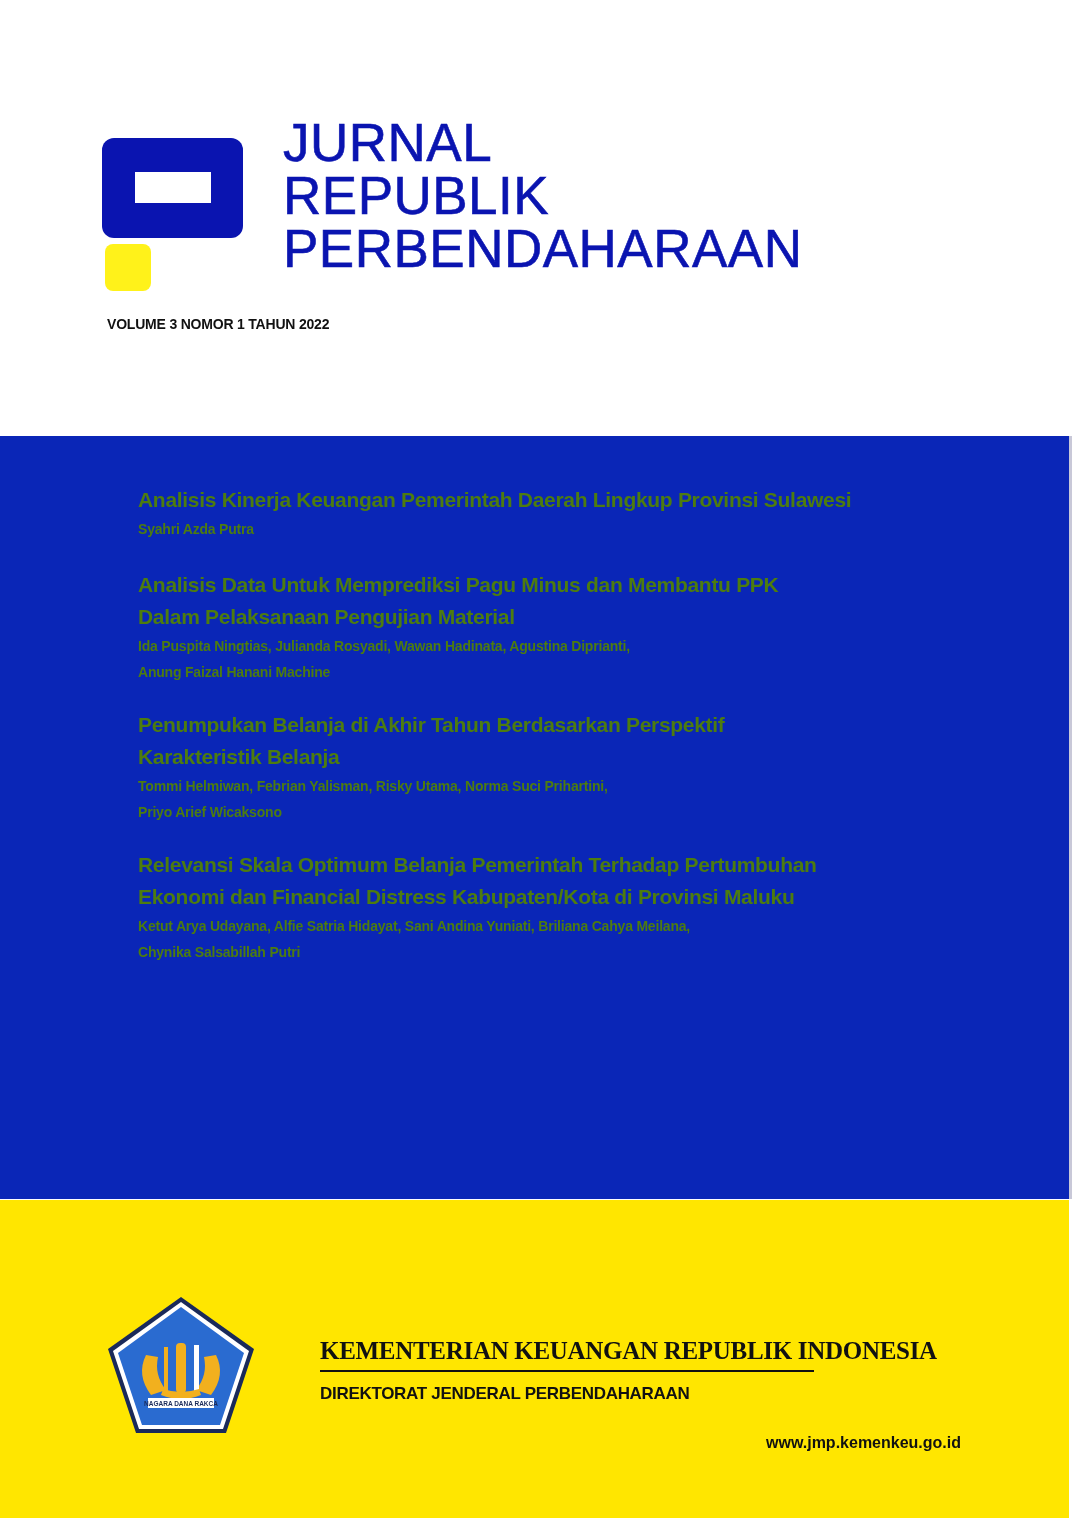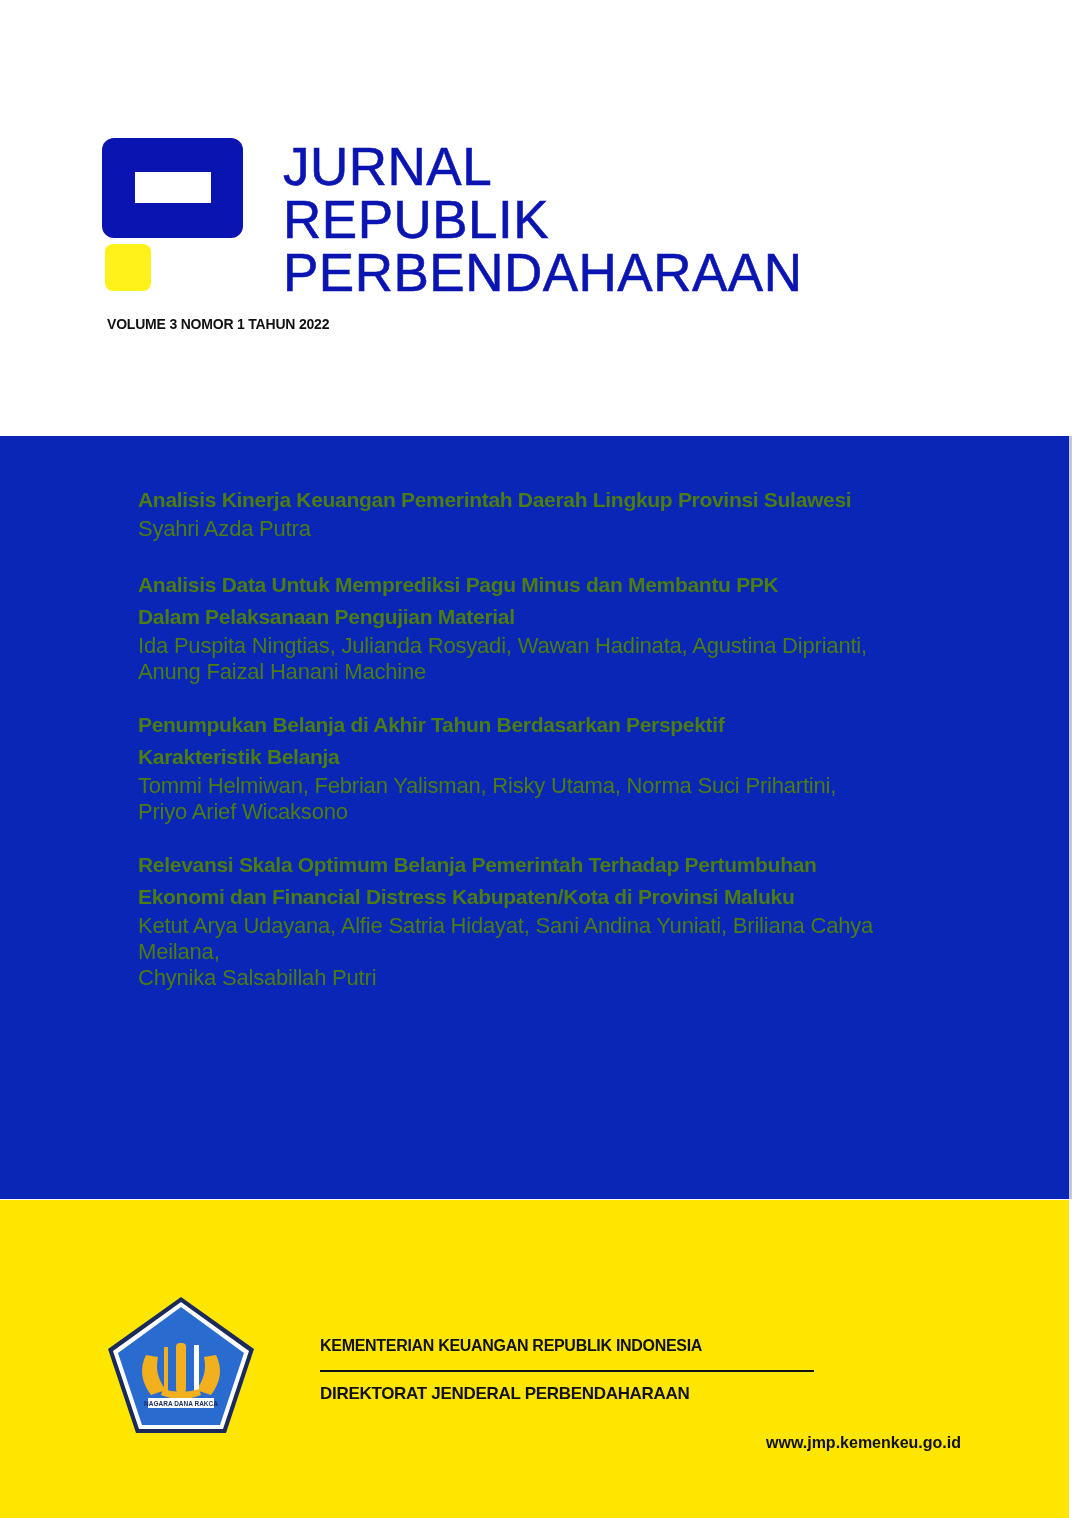"JURNAL" .title { top: 140px -> 116px }
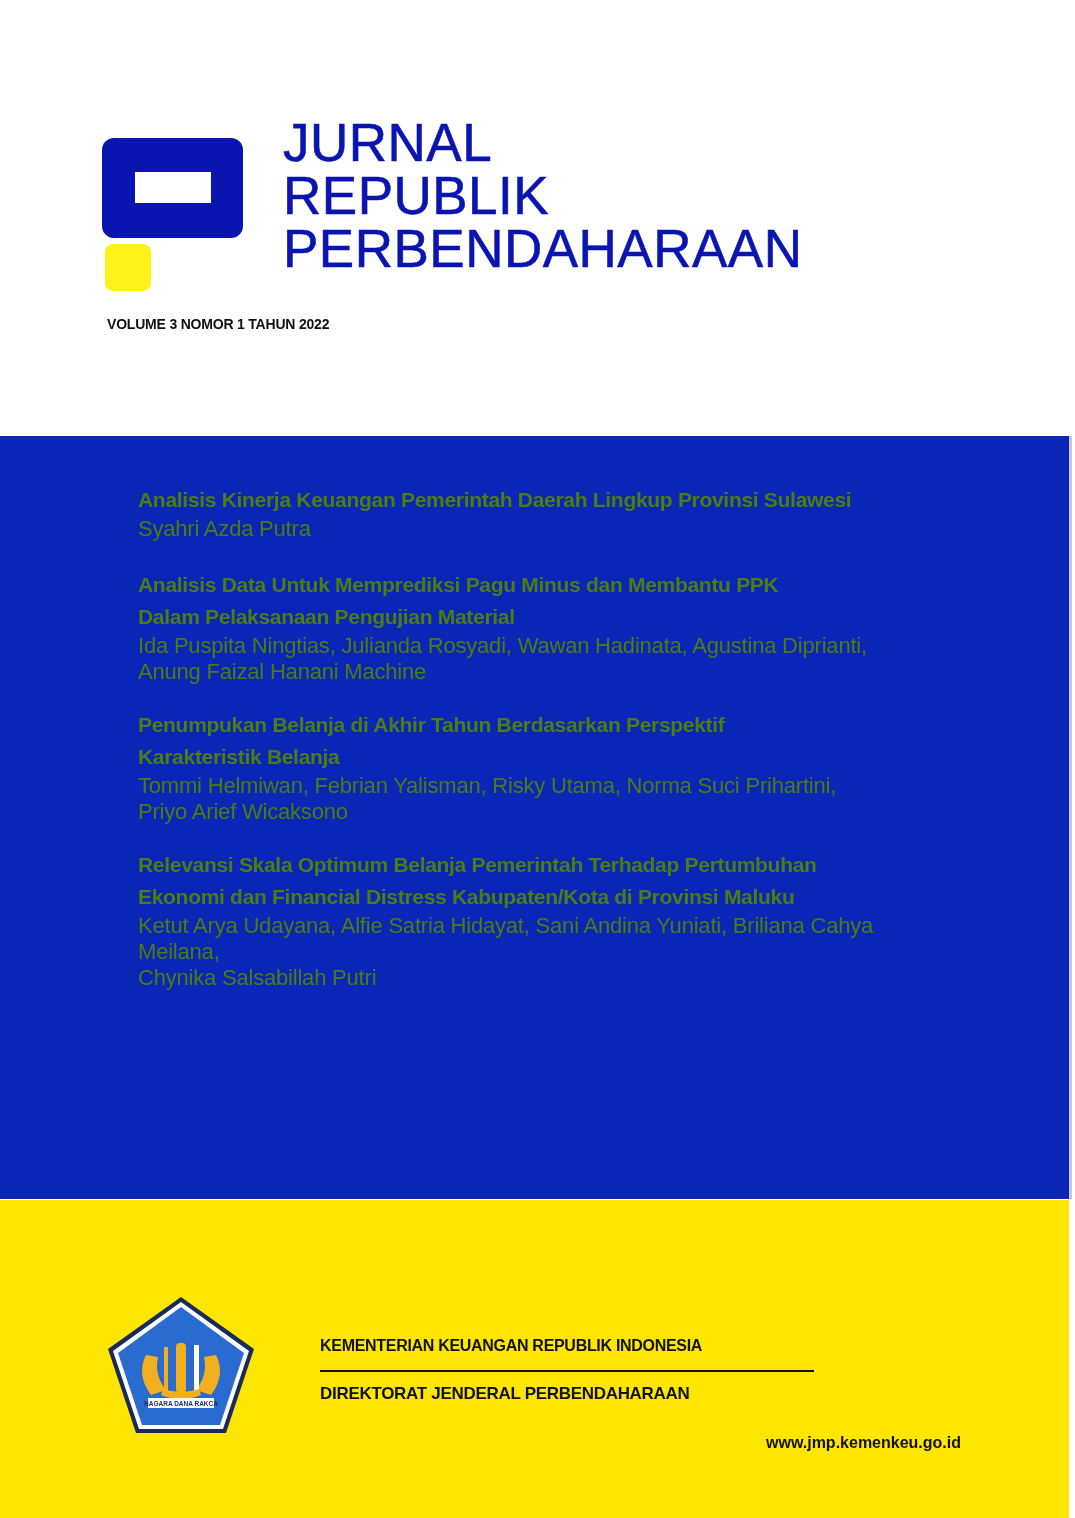"Syahri Azda Putra" .article .a { font-size: 22px -> 14px; font-weight: none -> bold }
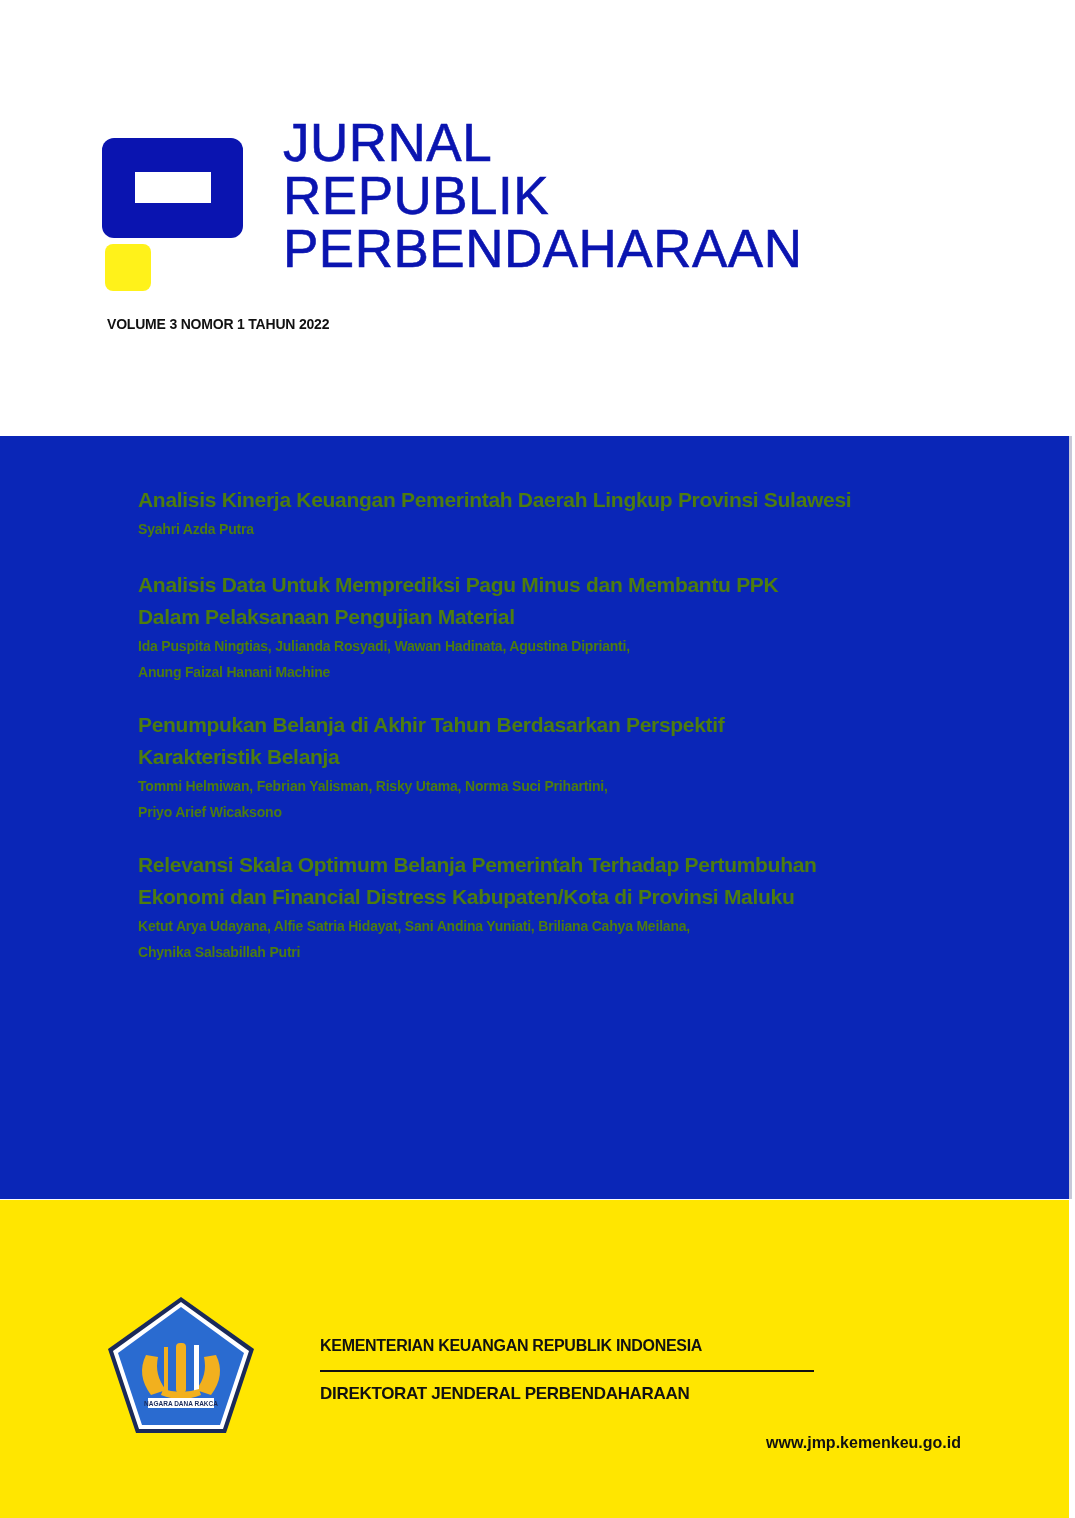"KEMENTERIAN KEUANGAN REPUBLIK INDONESIA" .org1 { font-family: none -> Liberation Serif, serif; font-size: 16px -> 25px }
